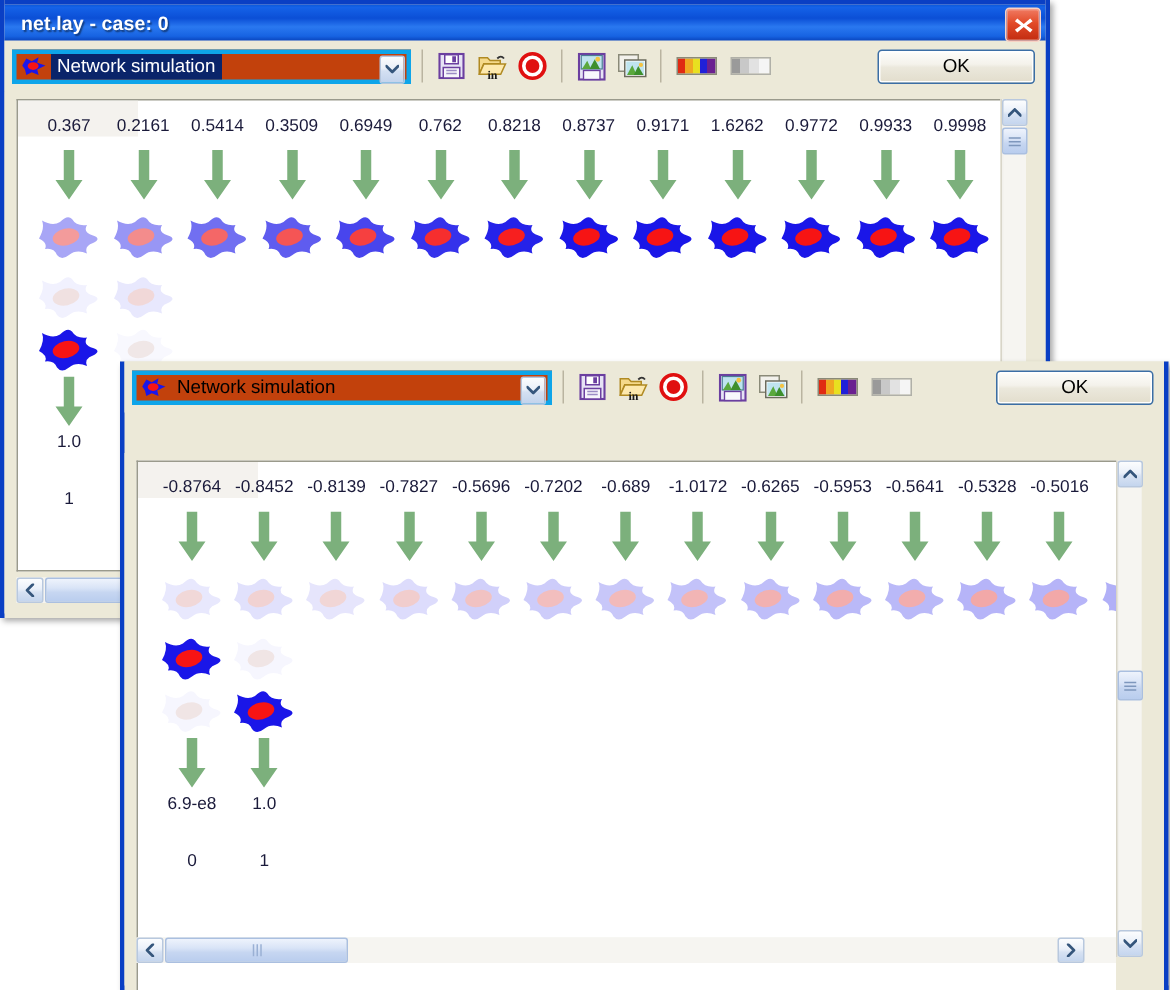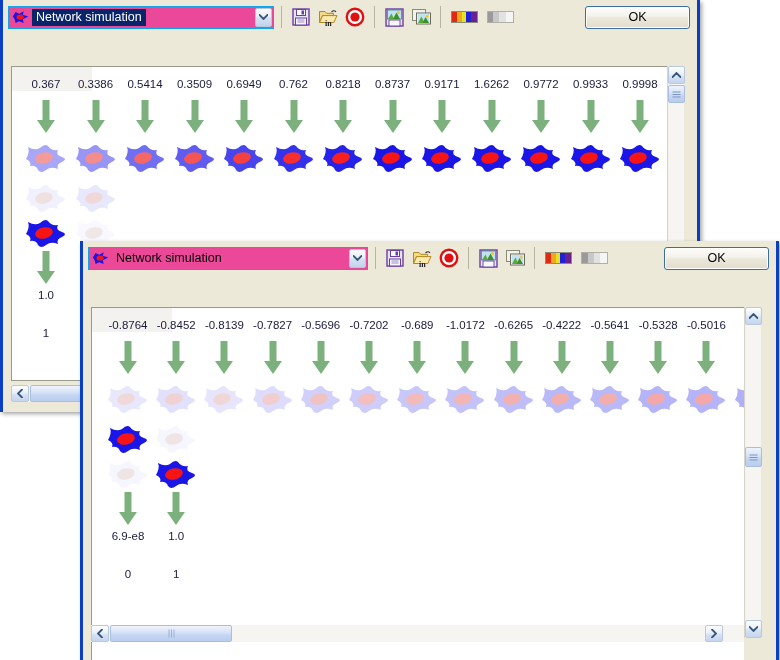"net.lay - case: 0" div.titlebar { html: none -> <div> <span>net.lay - case: 0</span> <div> <svg> <path></path> </svg> </div> </div> }
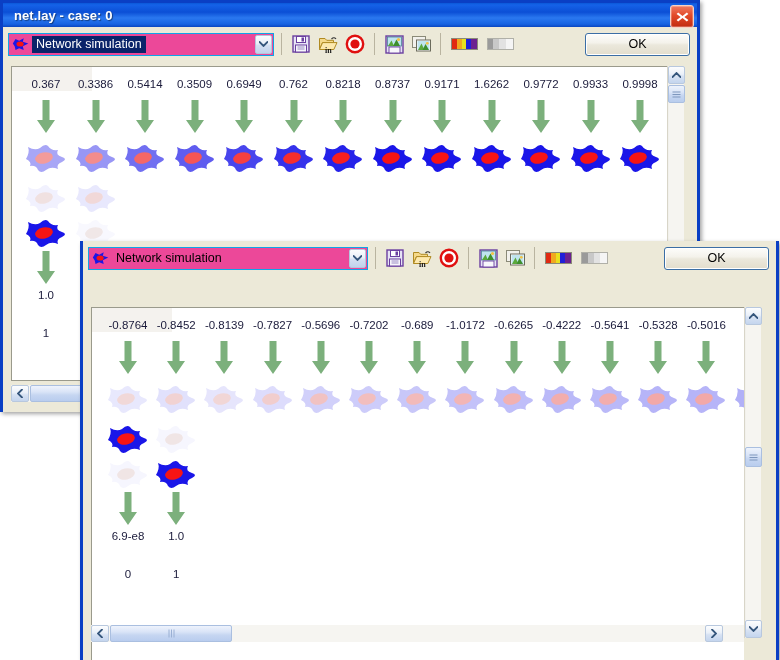"Network simulation" .combo { background: #ec4899 -> #c2410c; border: 1px solid #0ea5e9 -> 3px solid #0ea5e9 }
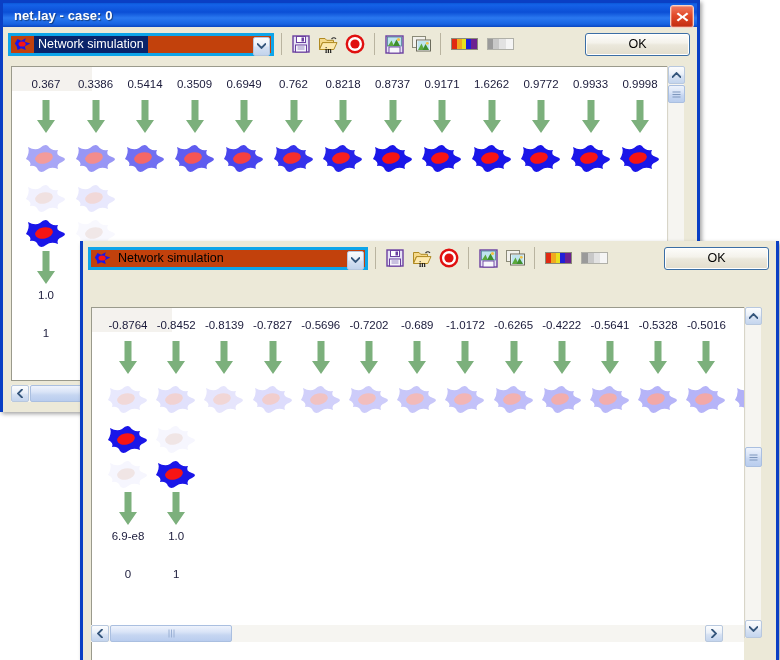"0.3386" div.hdr-cell { text: 0.3386 -> 0.2161 }
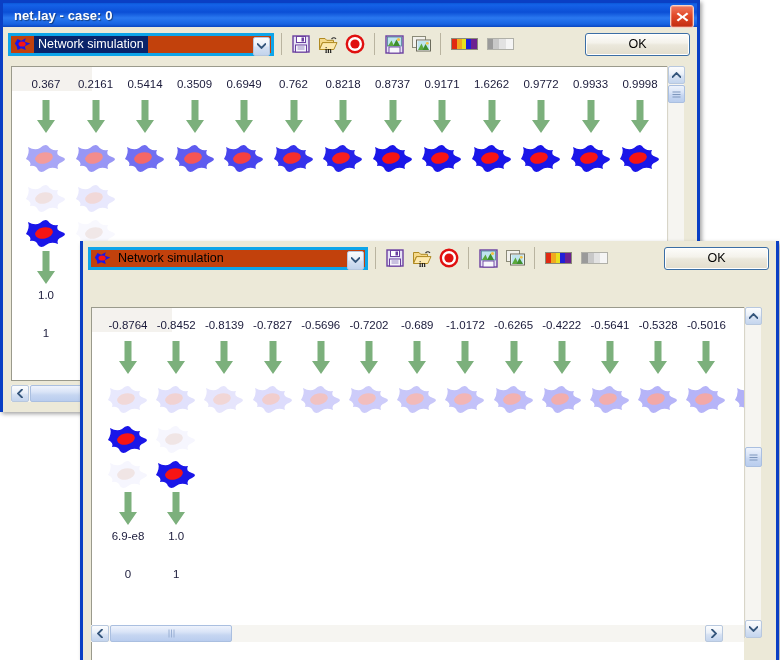"-0.4222" div.hdr-cell { text: -0.4222 -> -0.5953 }
